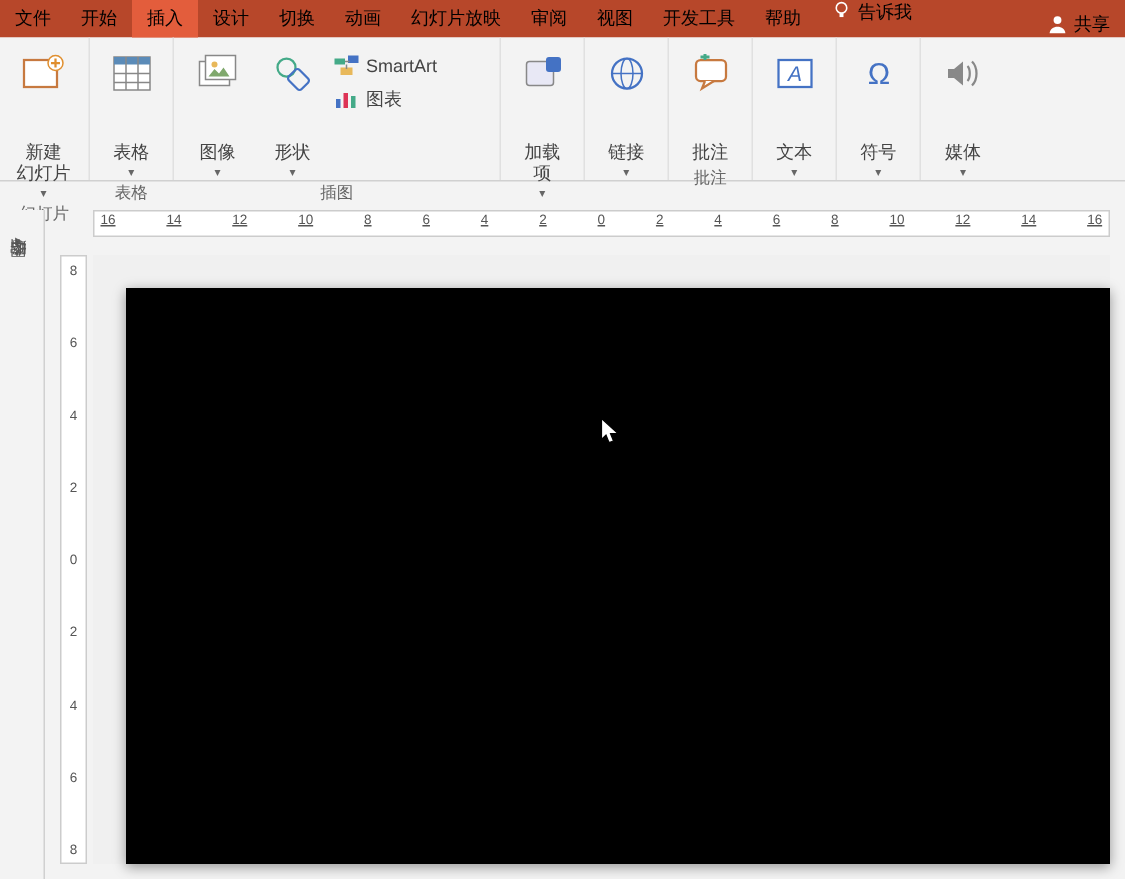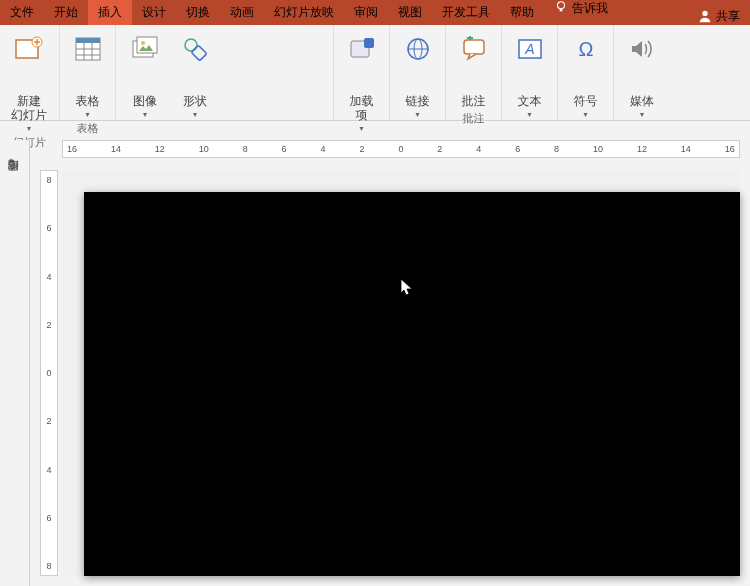"SmartArt" div.small-items { html: none -> <div> <div> <span> <svg> <rect></rect> <rect></rect> <rect></rect> <path></path> </svg> </span> <span>SmartArt</span> </div> <div> <span> <svg> <rect></rect> <rect></rect> <rect></rect> </svg> </span> <span>图表</span> </div> </div> }
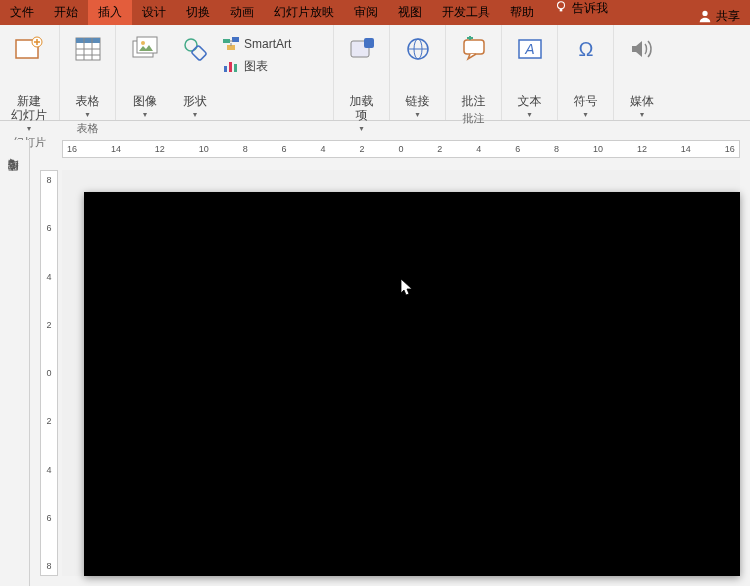"插图" div.group-label { html: none -> <div>插图</div> }
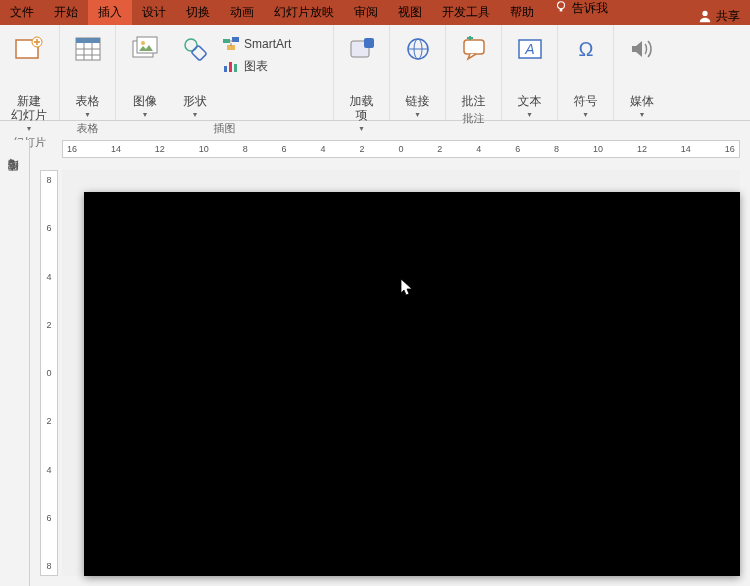"16" .hruler-inner { align-items: center -> none; text-decoration: none -> underline }
